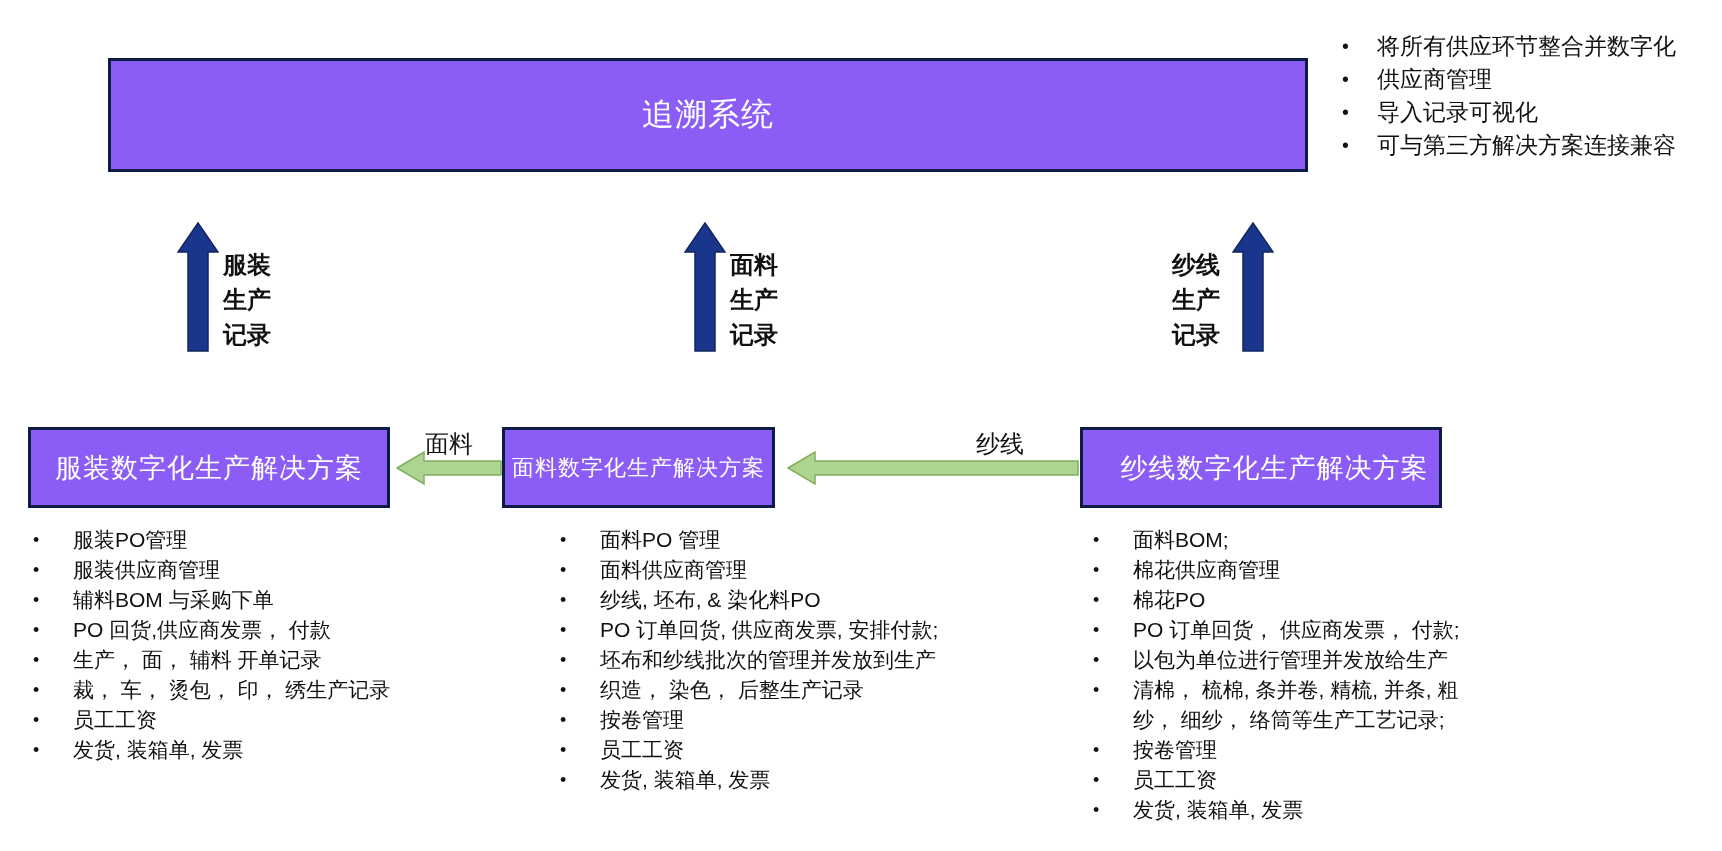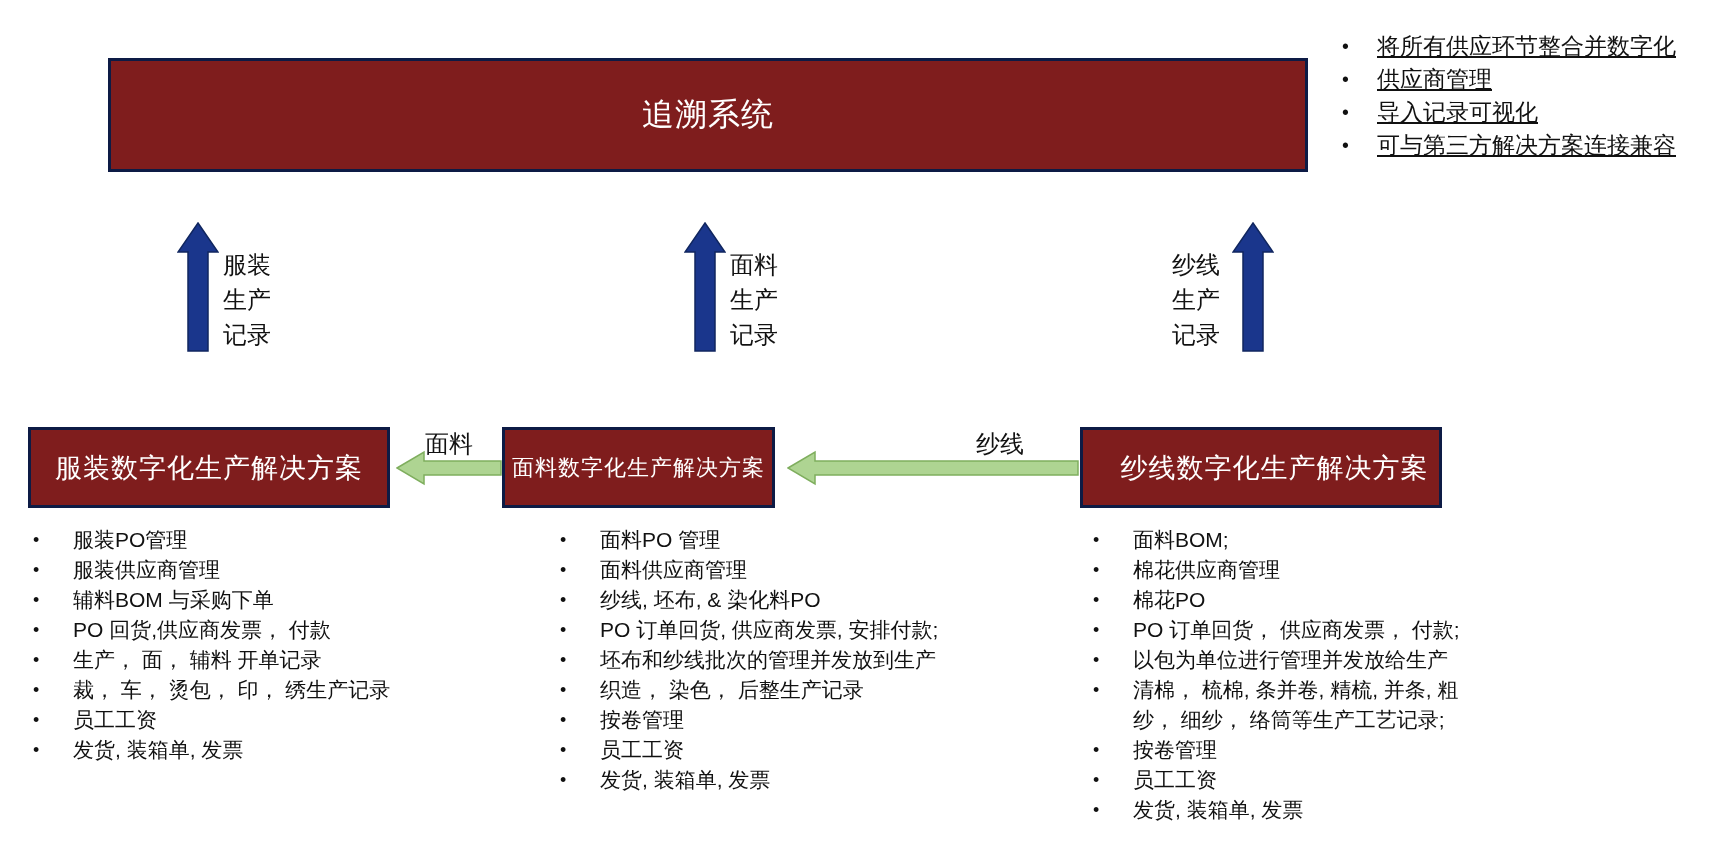"将所有供应环节整合并数字化" #benefits li { text-decoration: underline -> none }
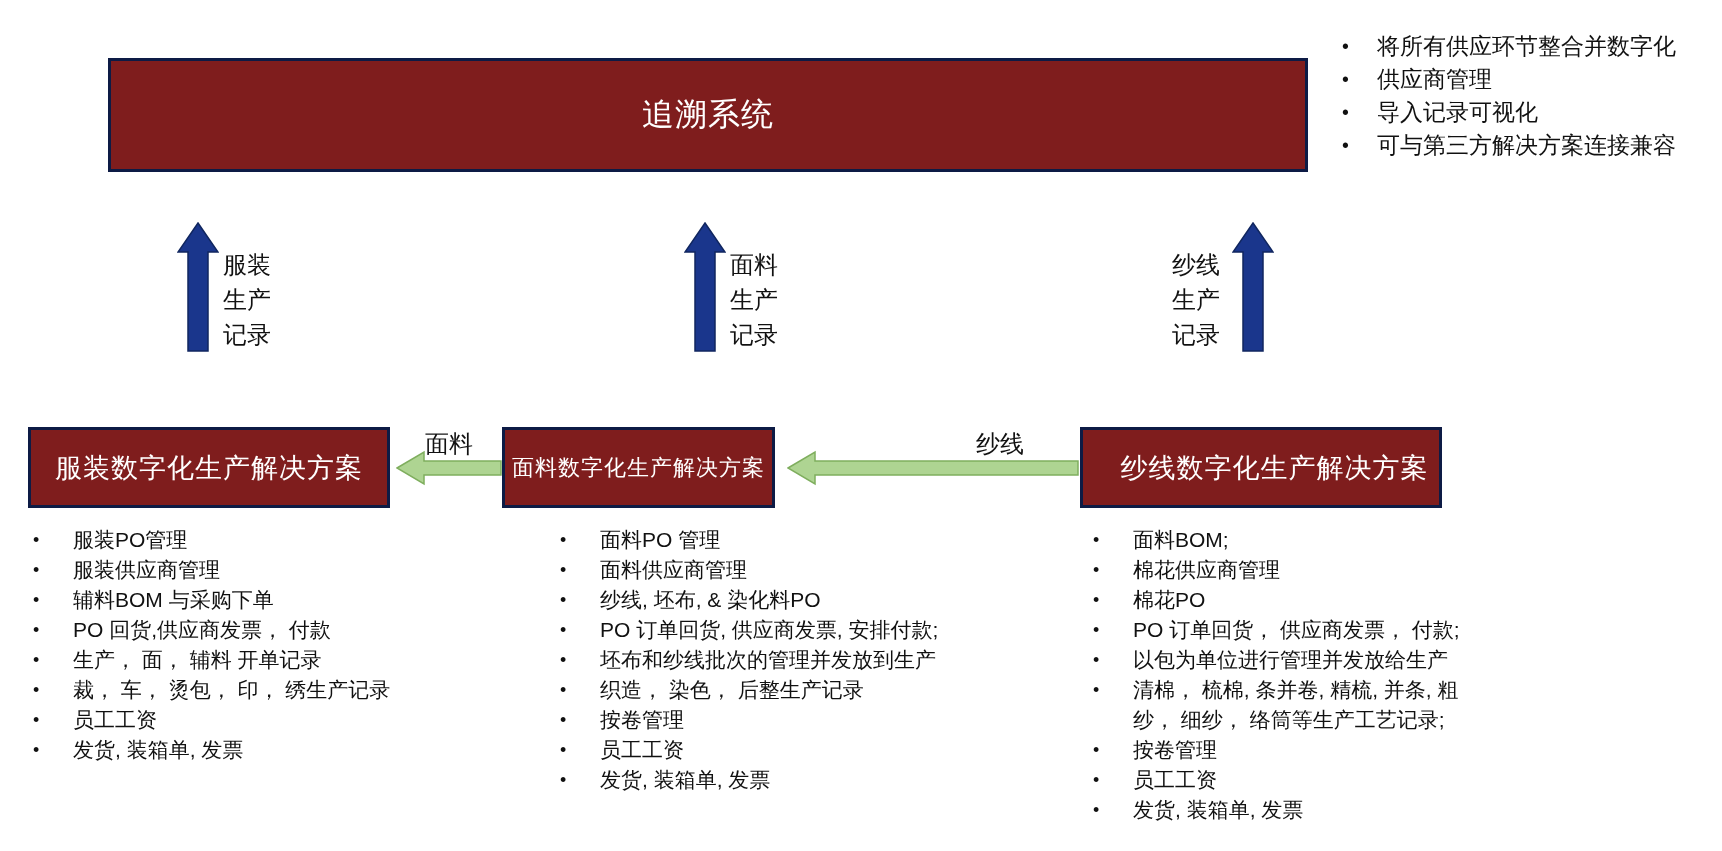"追溯系统" .bluebox { background: #7f1d1d -> #8b5cf6 }
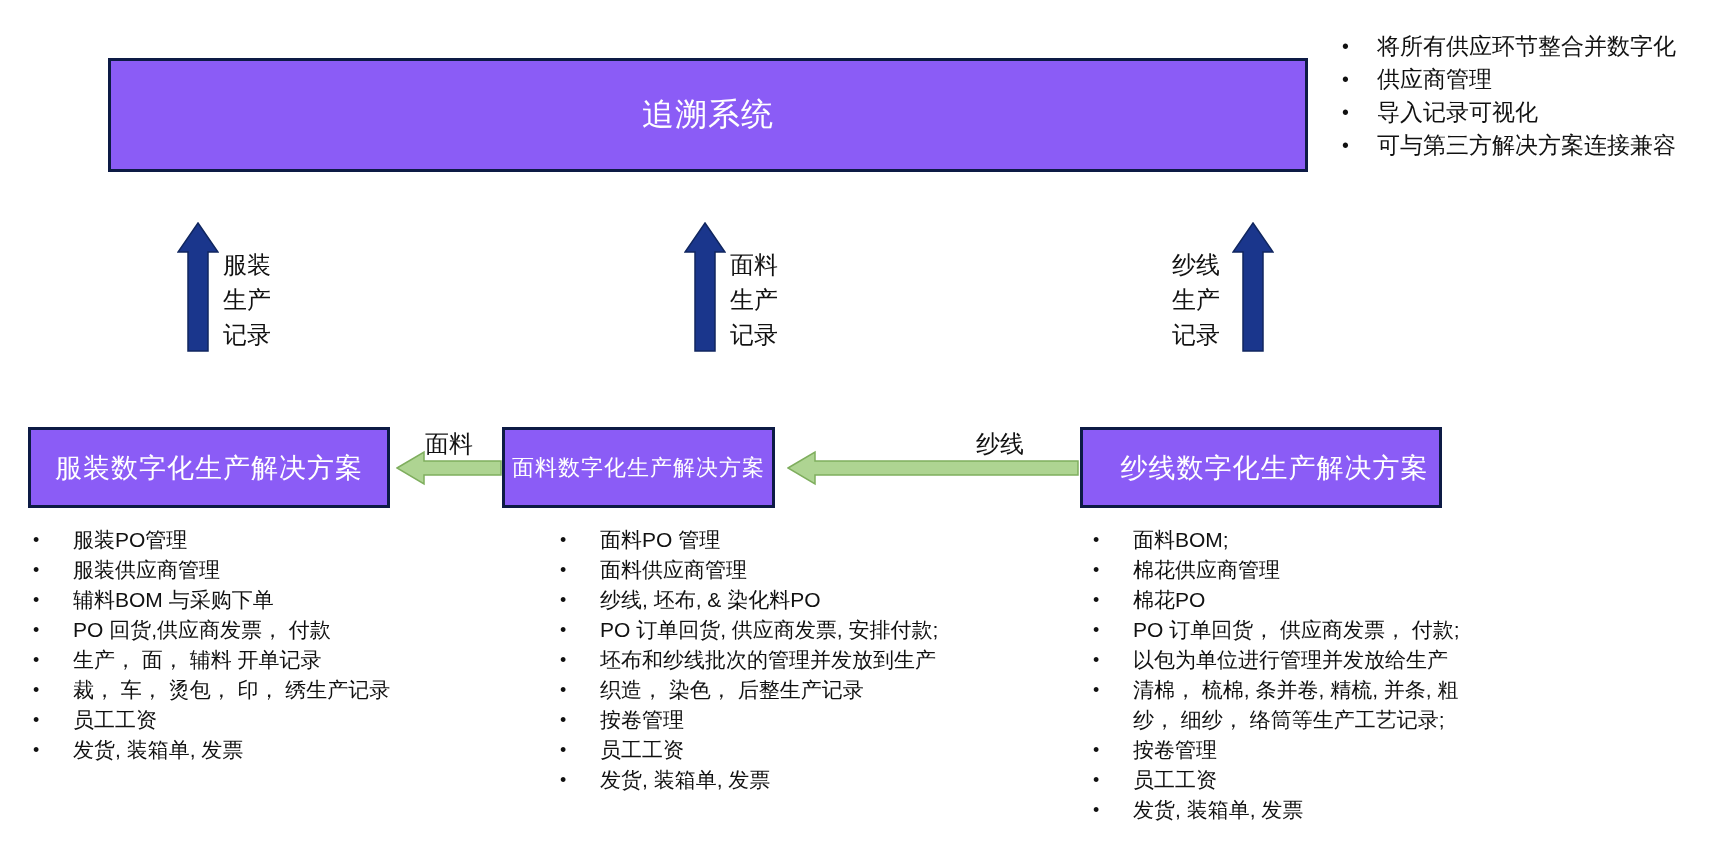"服装" .uplabel span { font-weight: none -> bold }
